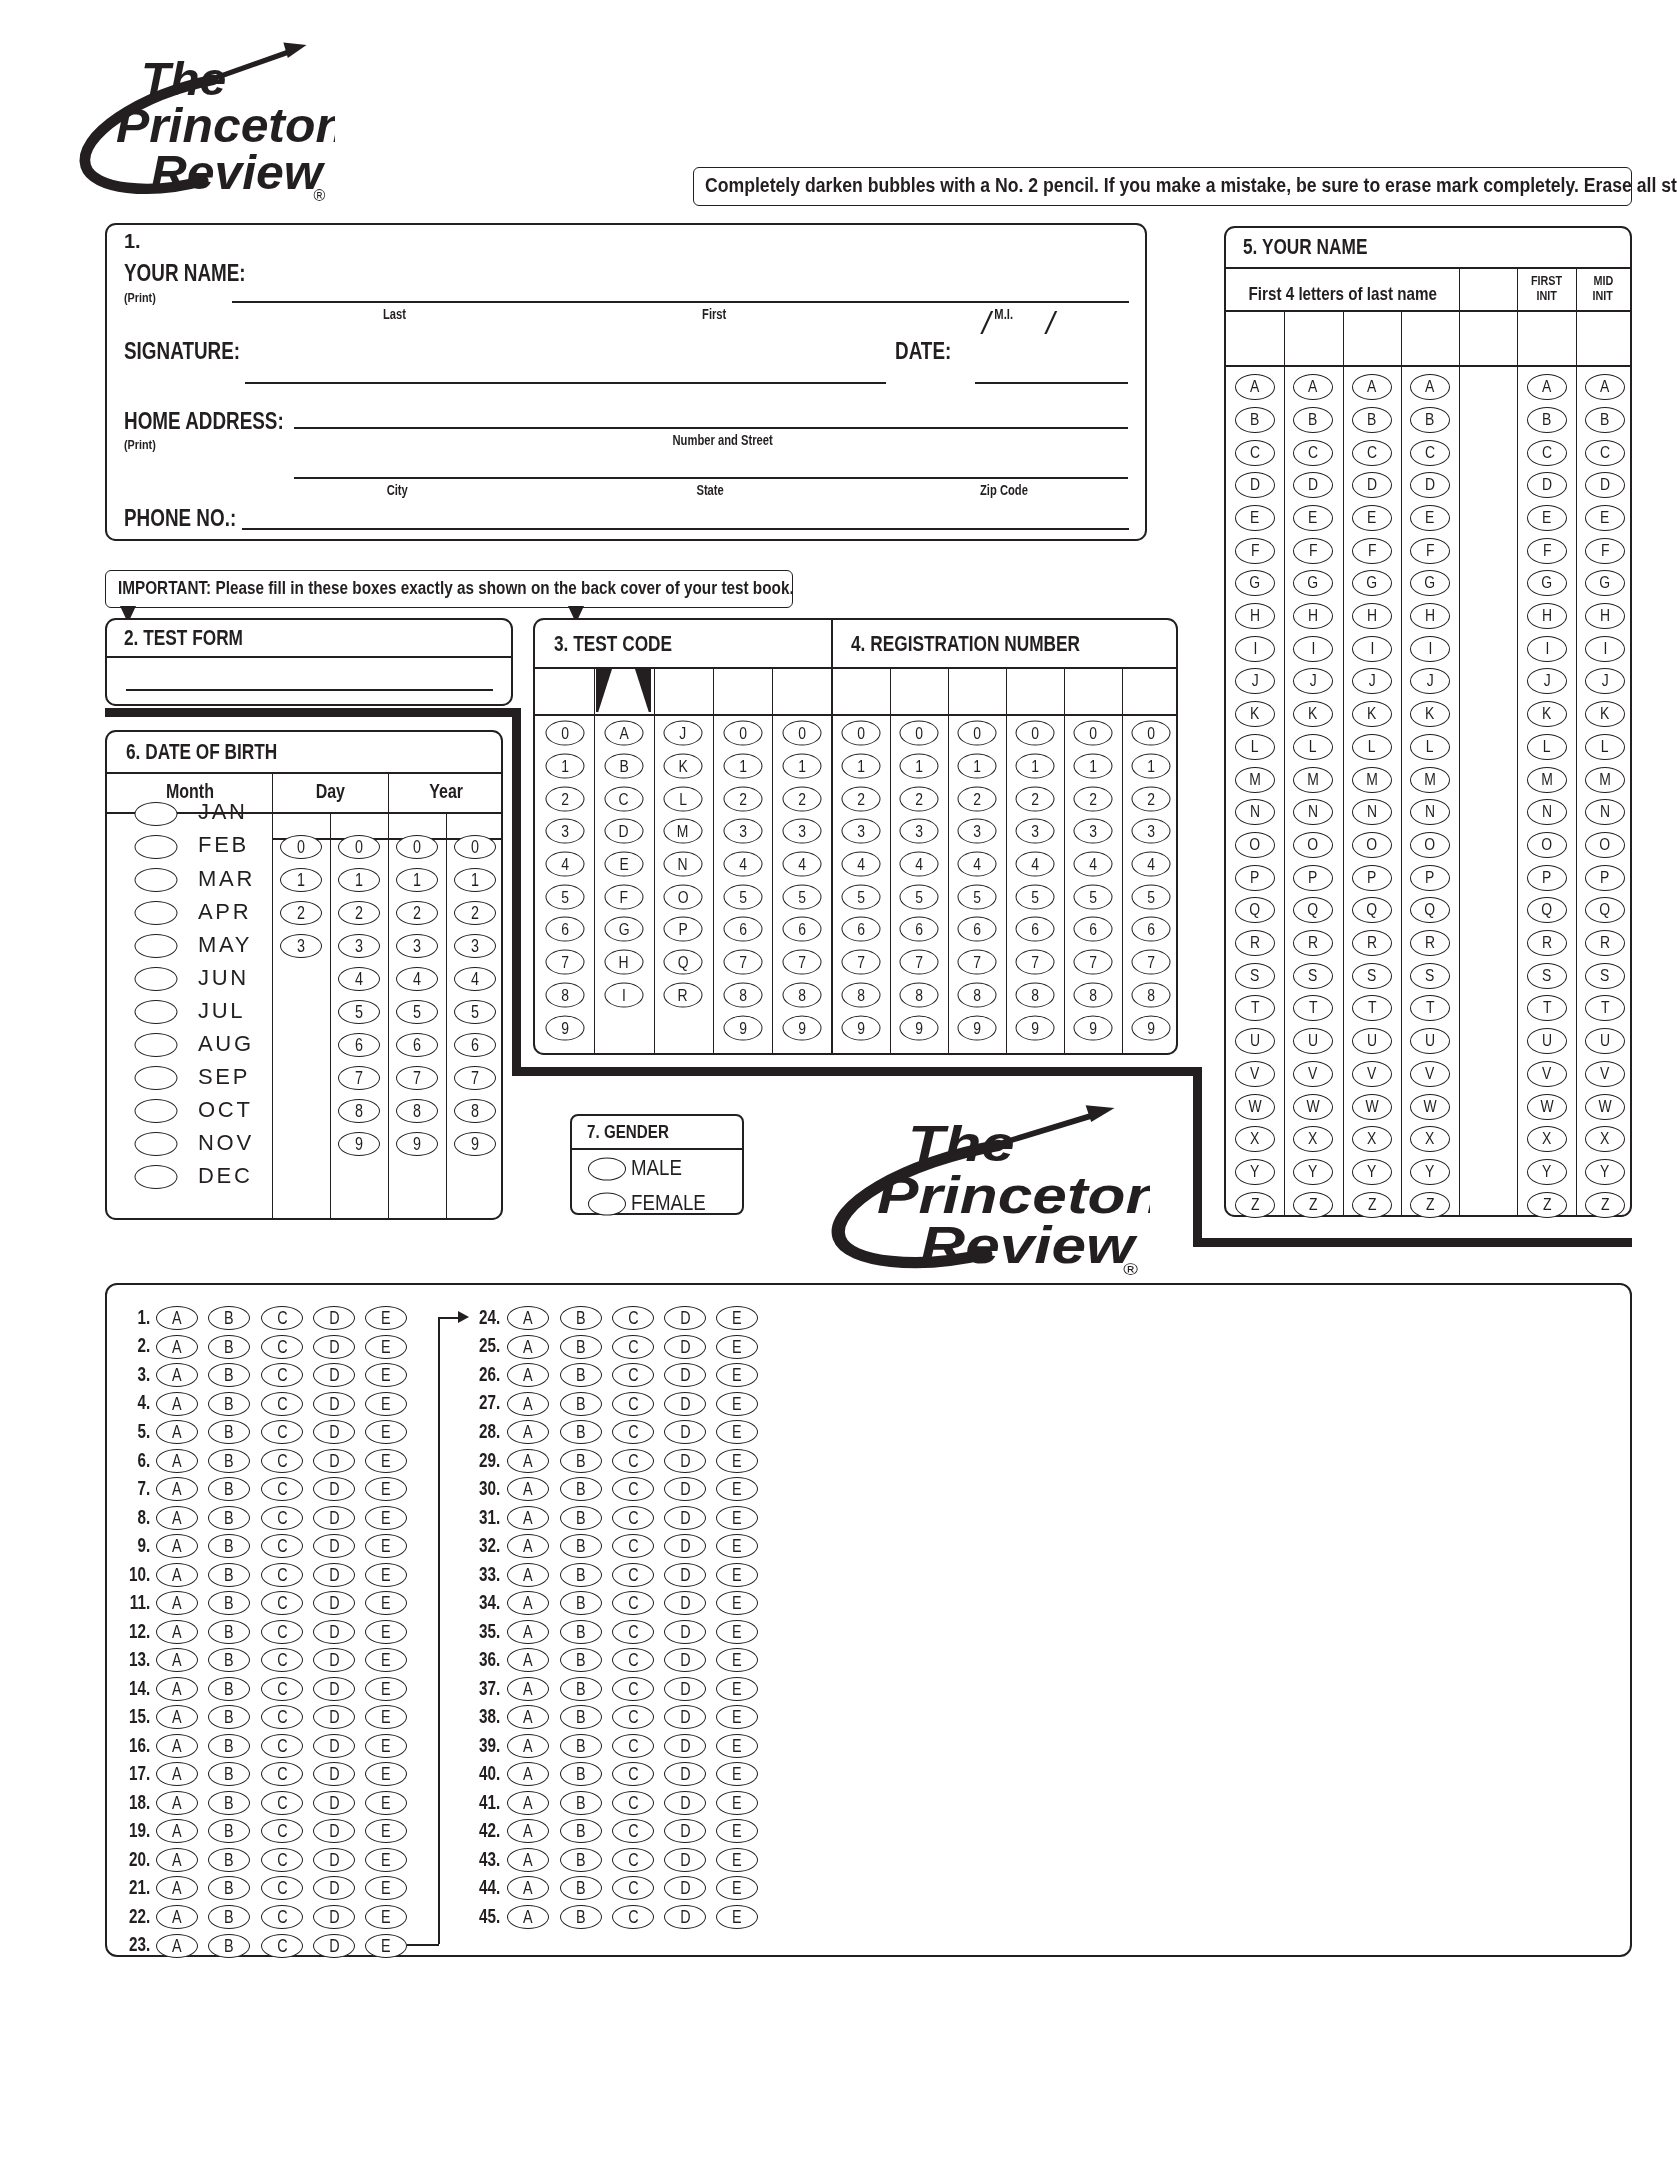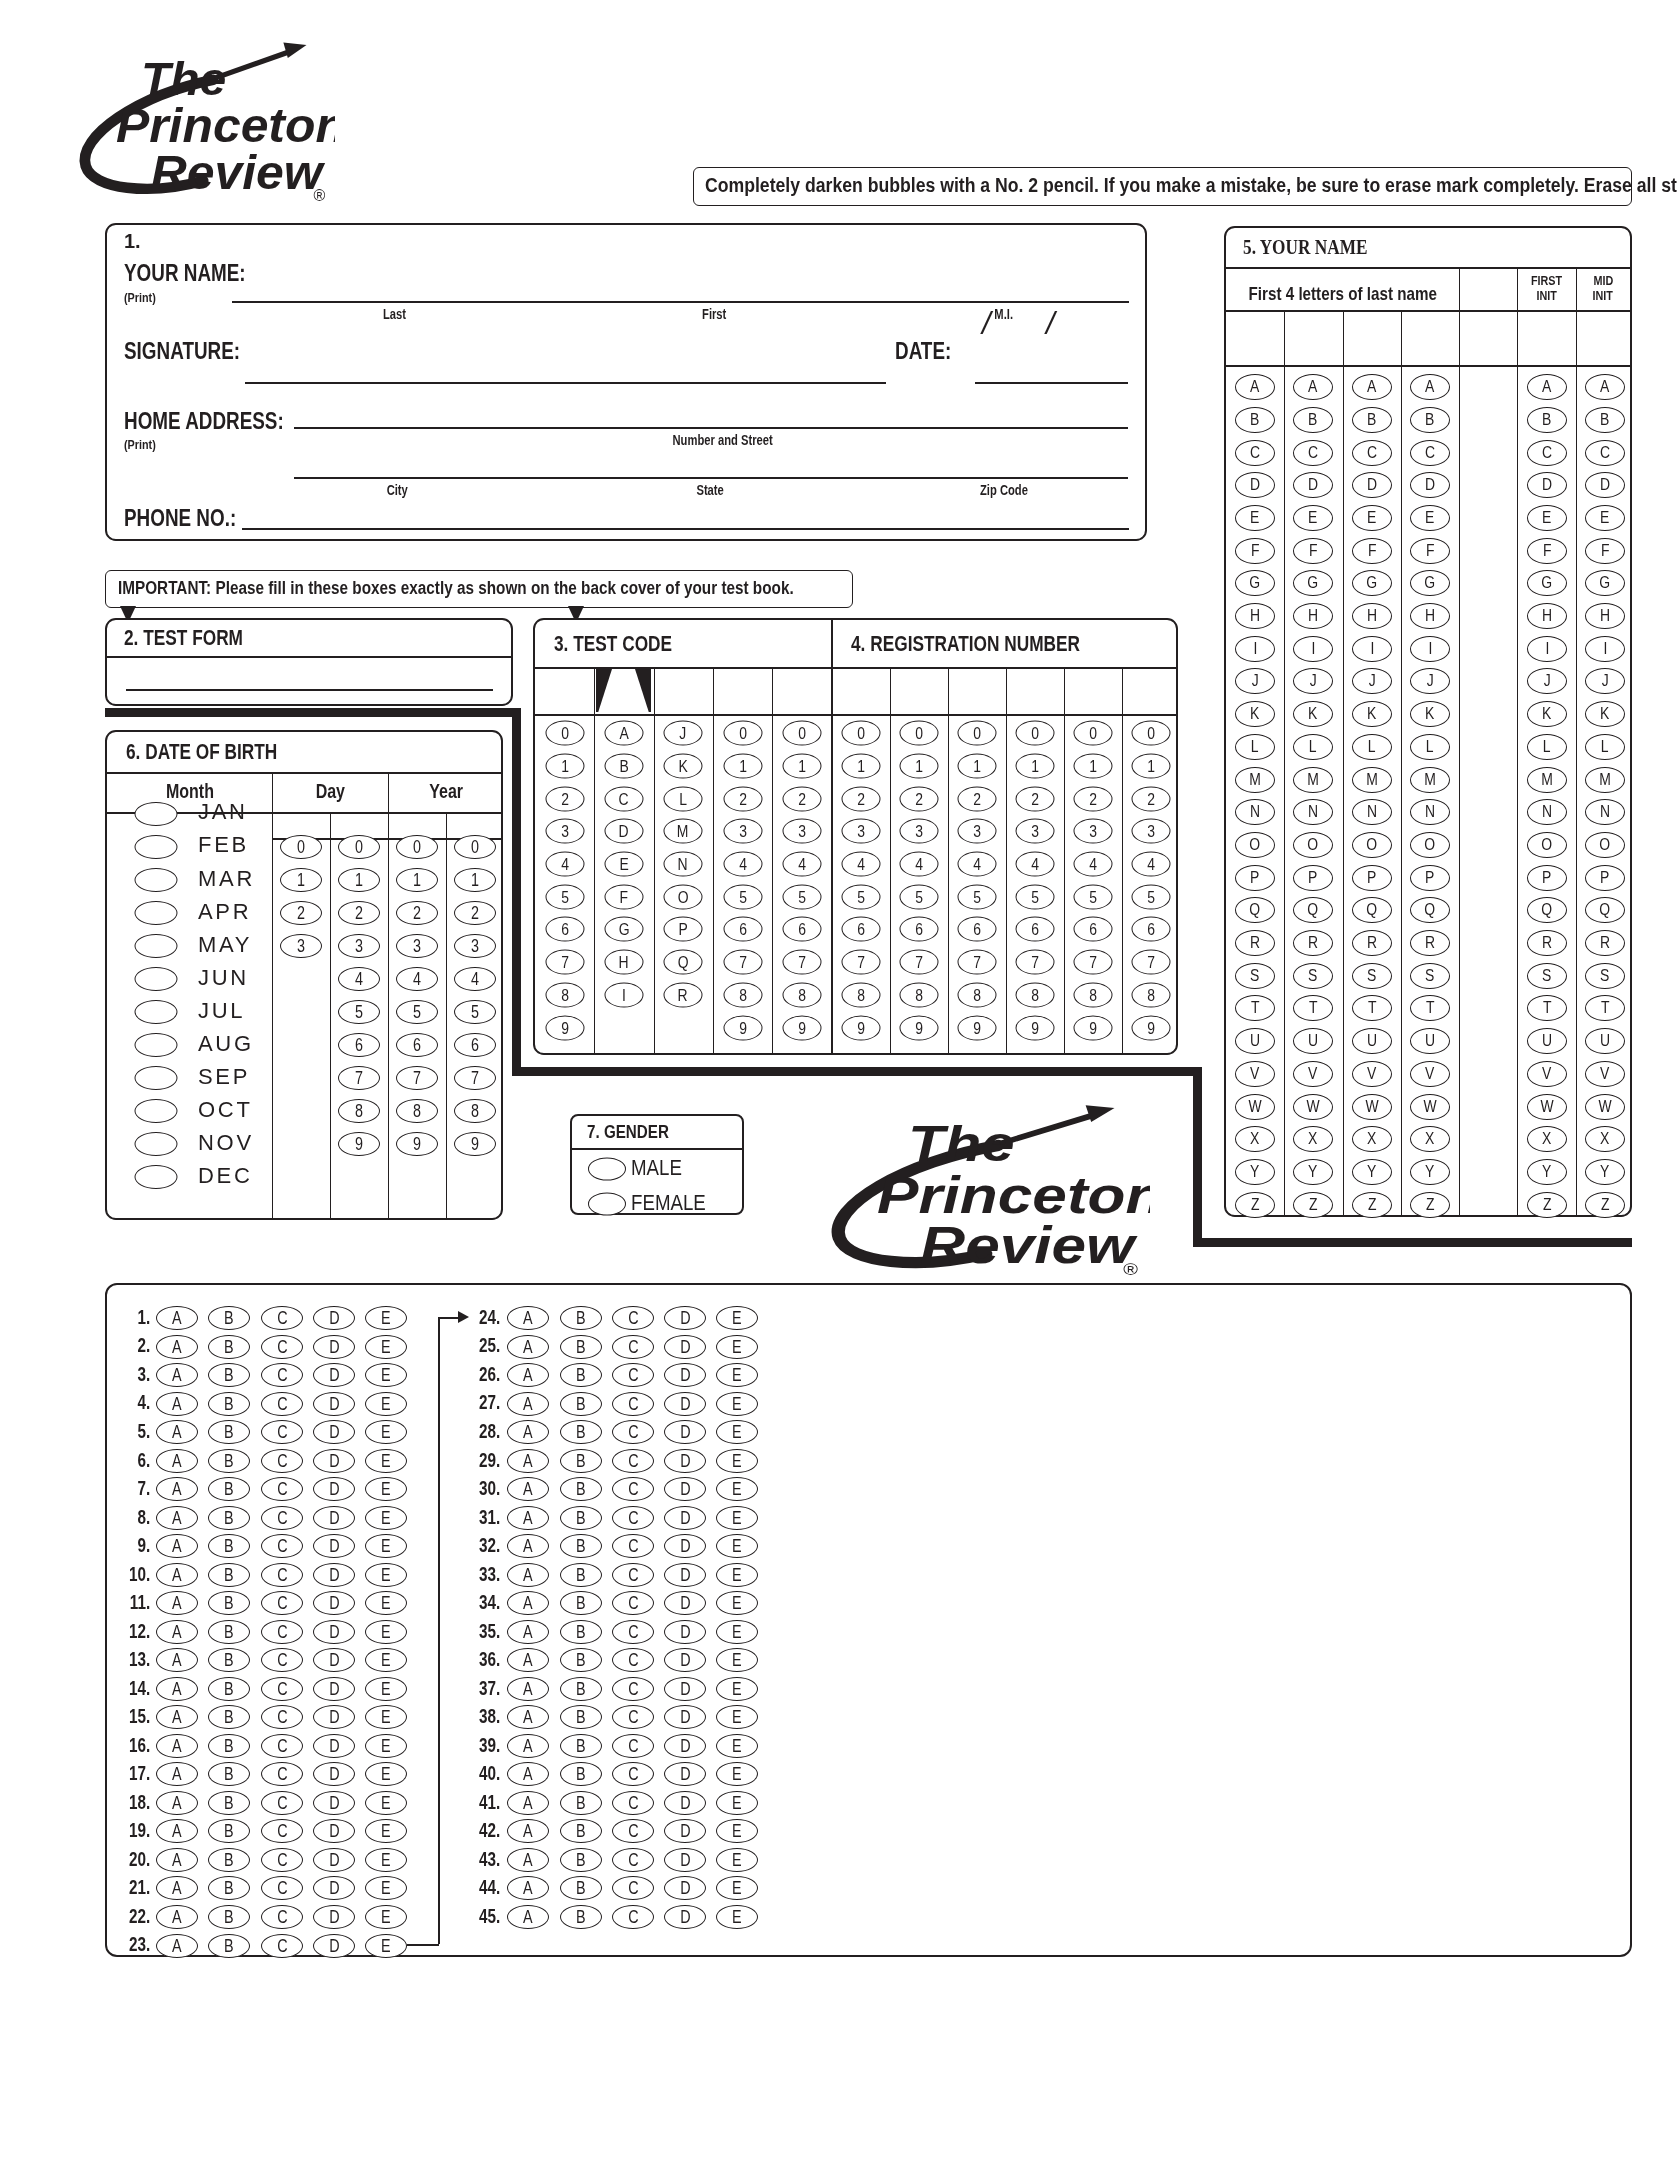"5. YOUR NAME" div.lbl { font-family: Liberation Serif, serif -> none }
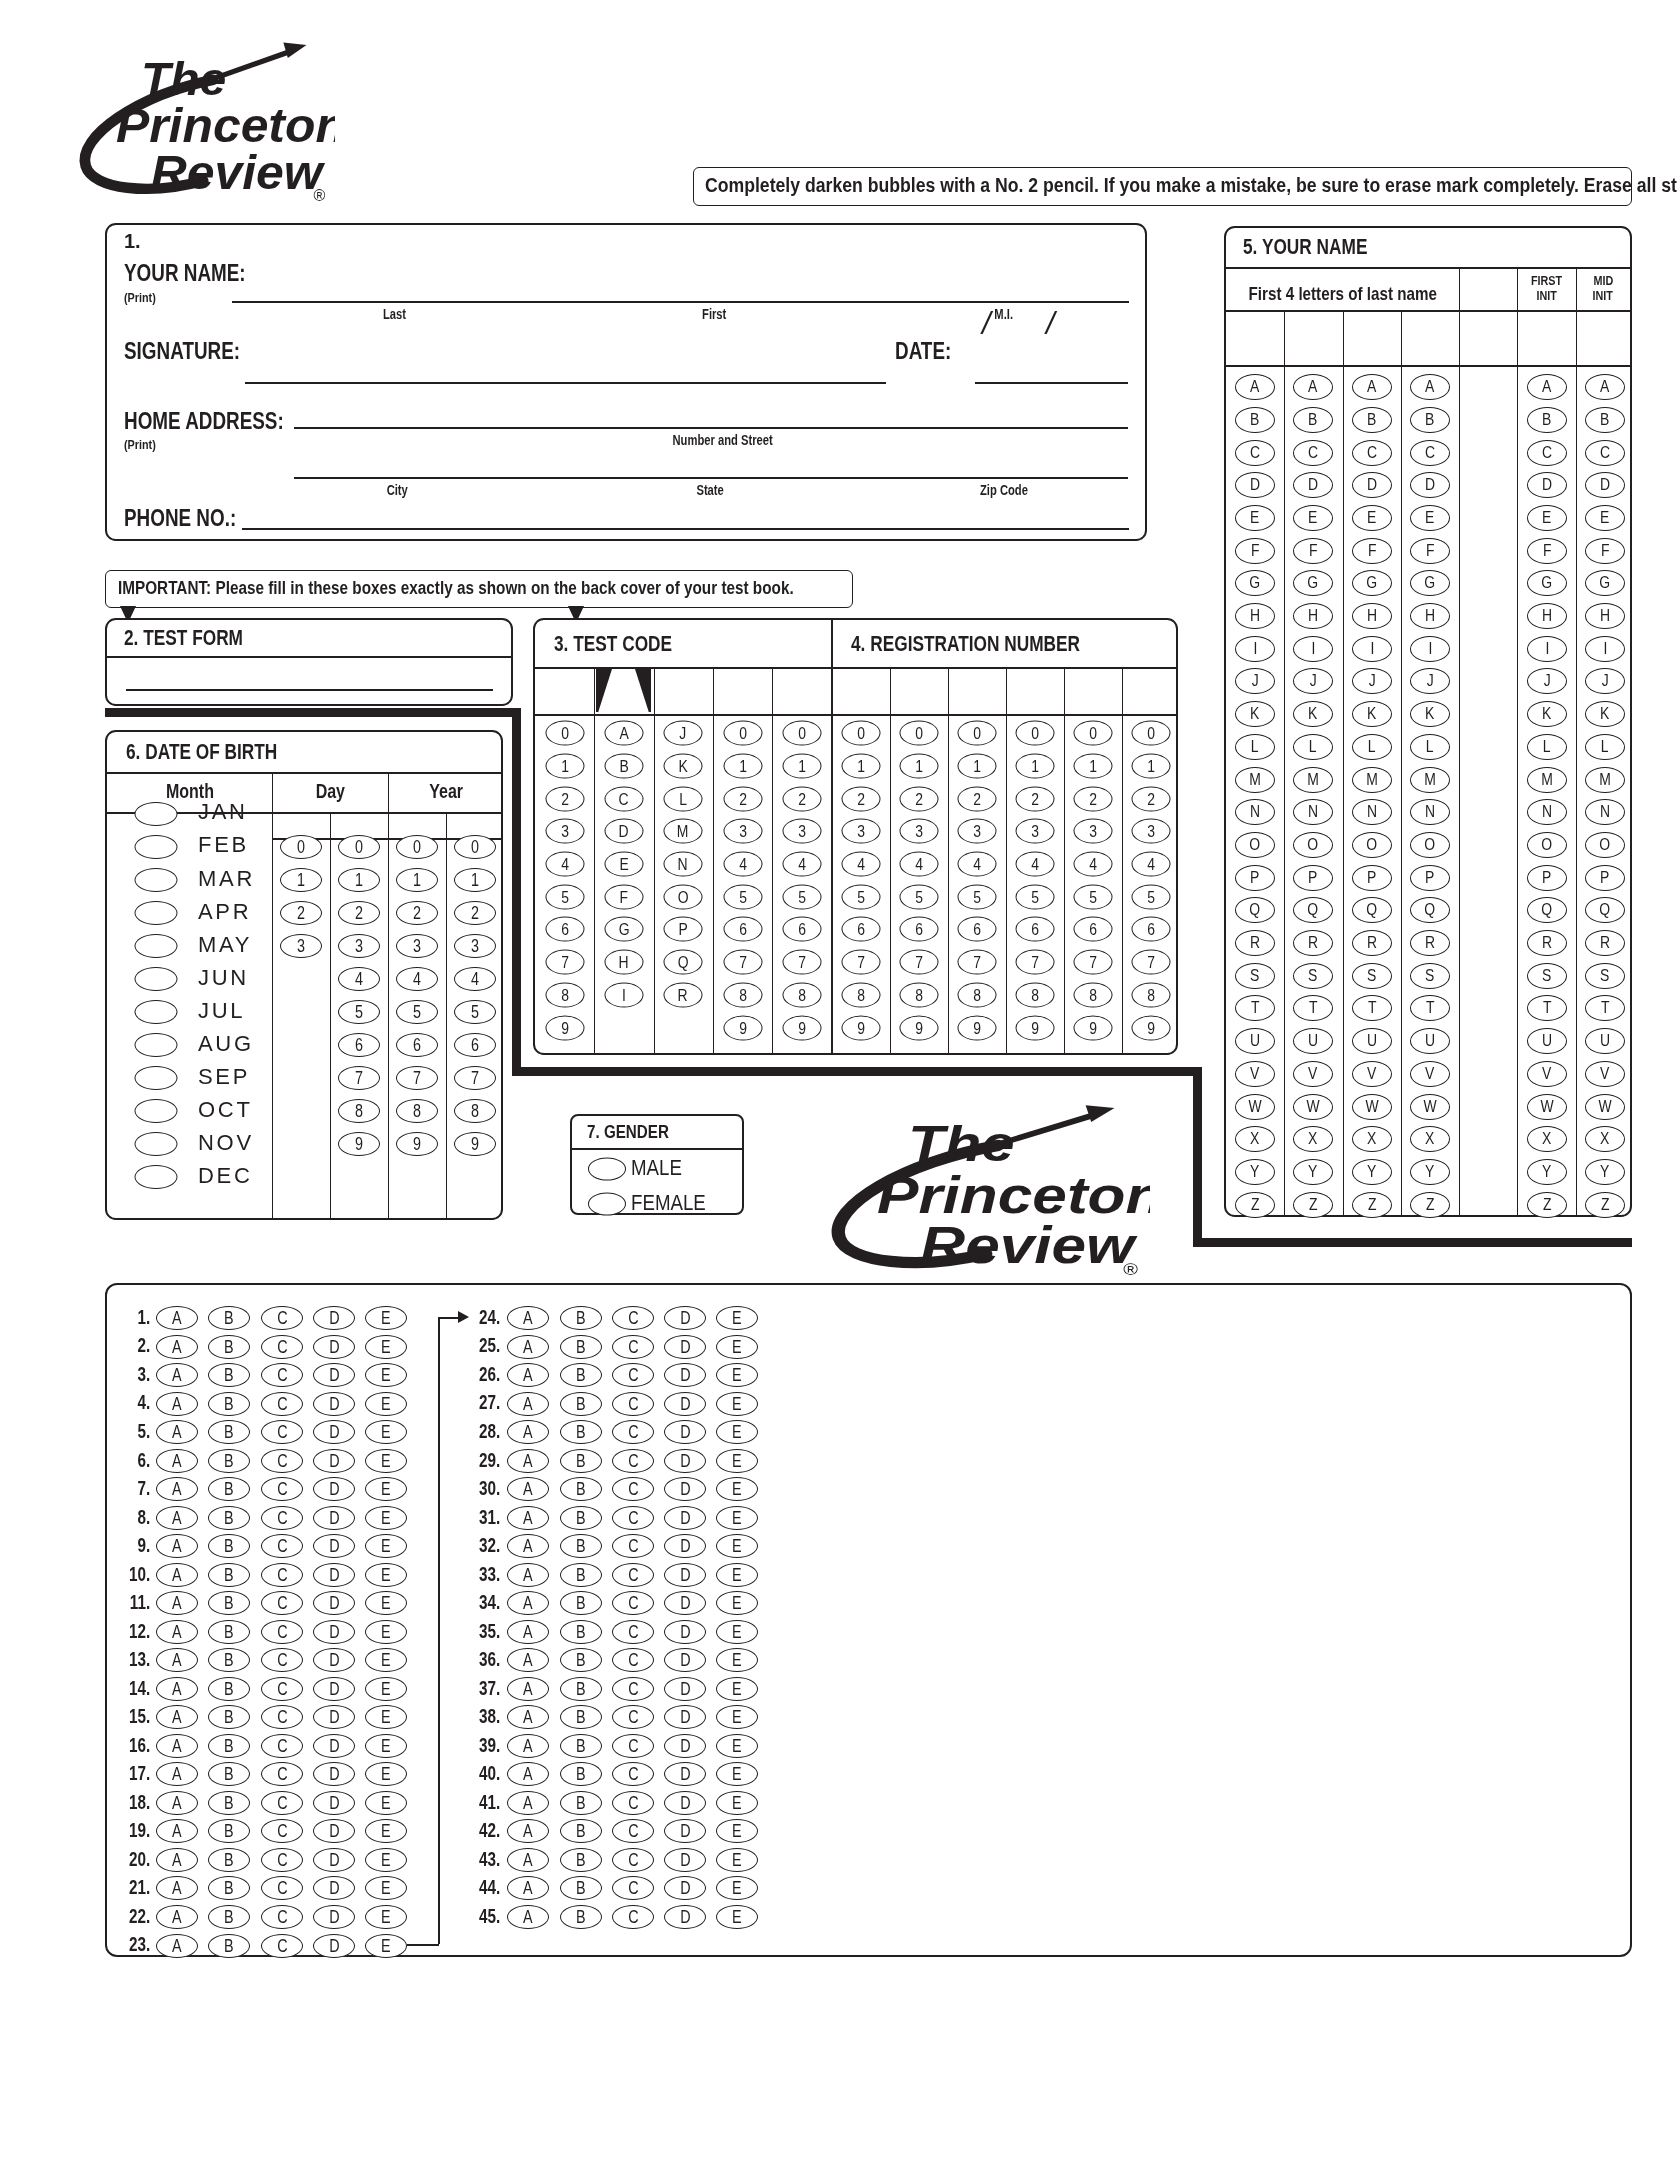"IMPORTANT: Please fill in these" div.rbox { width: 748px -> 688px }
